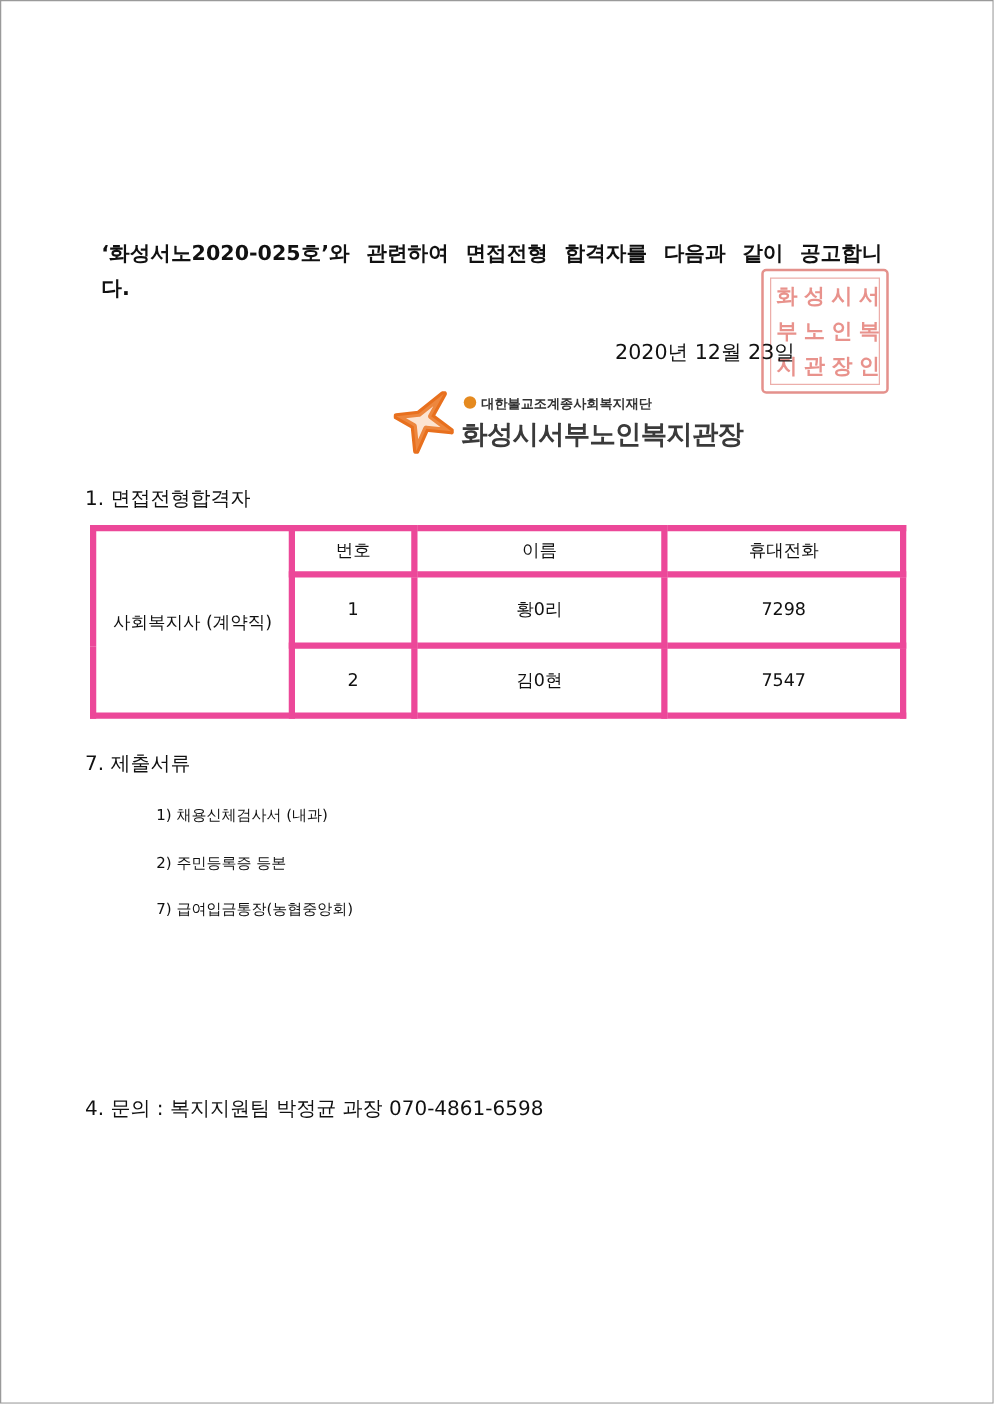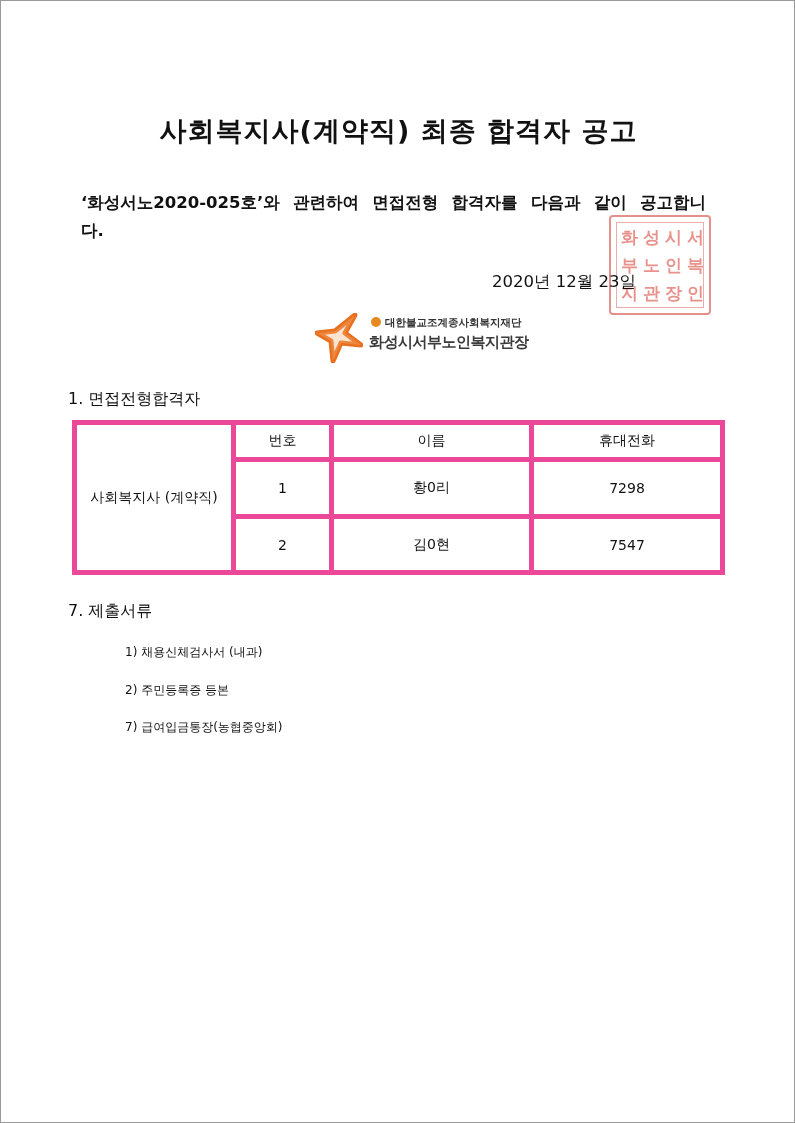"사회복지사(계약직) 최종 합격자 공고" div.title { html: <div>사회복지사(계약직) 최종 합격자 공고</div> -> none }
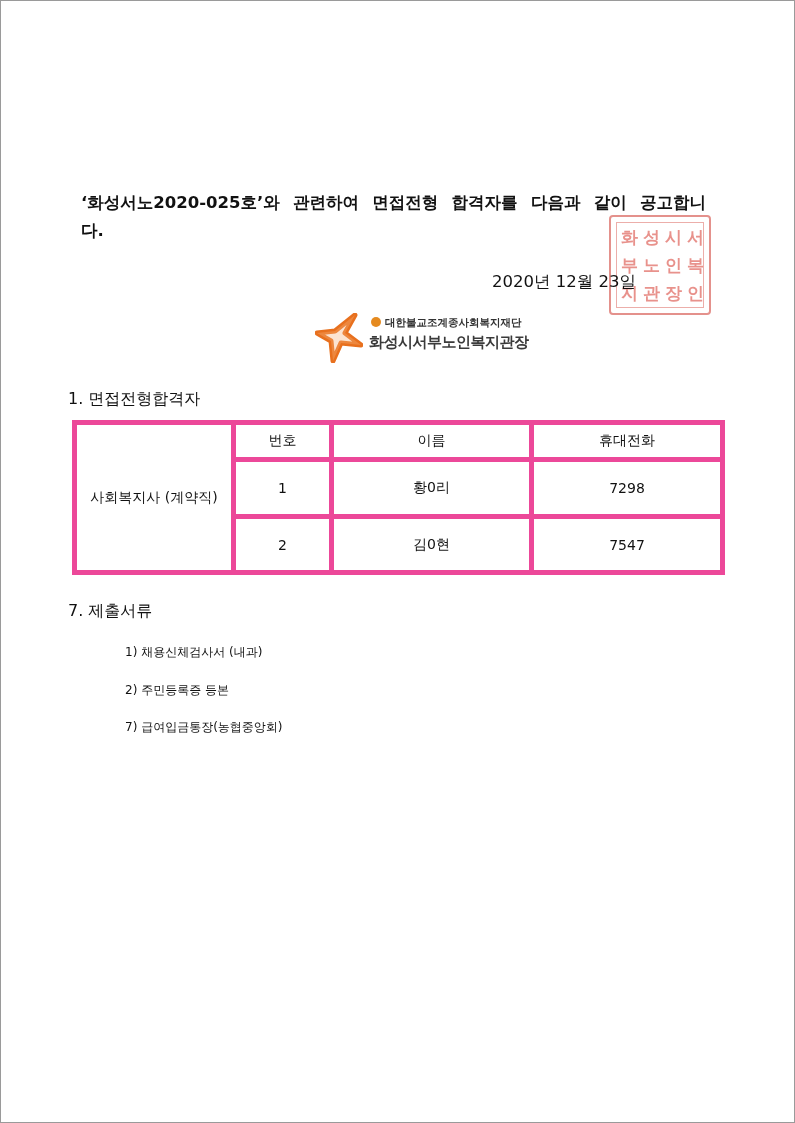"화성시서부노인복지관장" .logo .org-big { font-size: 15px -> 21px }
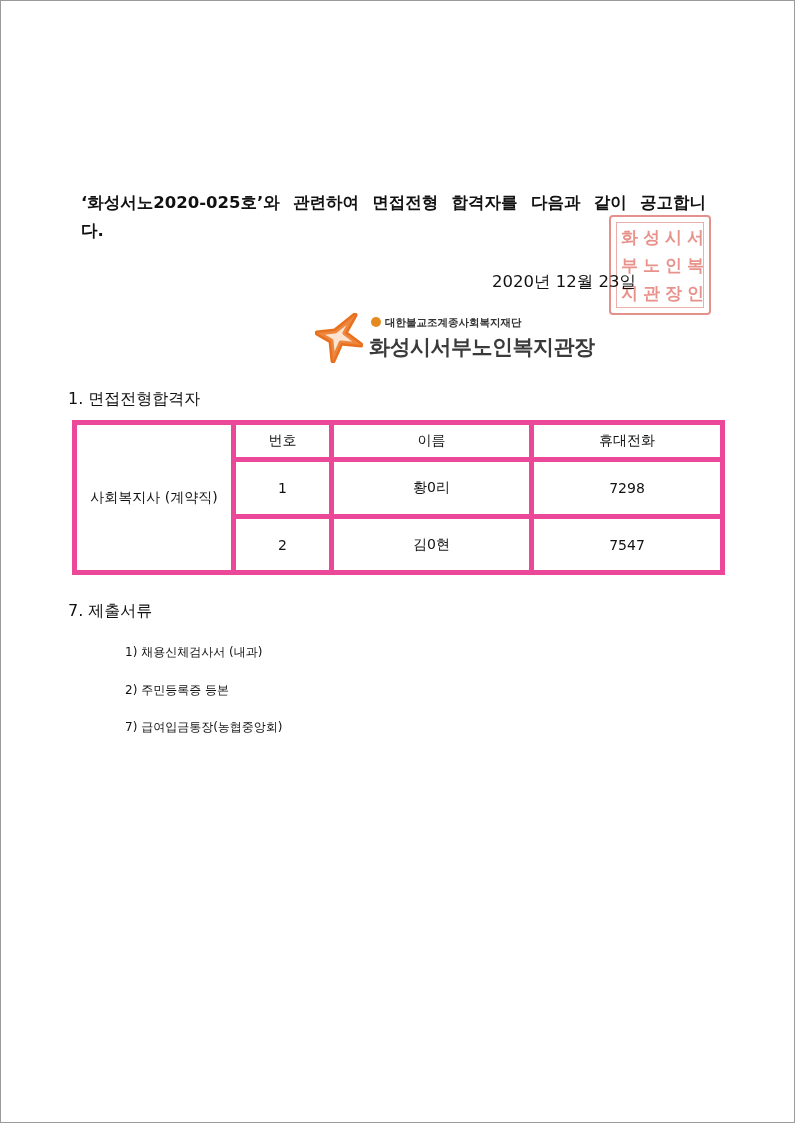"4. 문의 : 복지지원팀 박정균" div.sec { html: none -> <div>4. 문의 : 복지지원팀 박정균 과장 070-4861-6598</div> }
